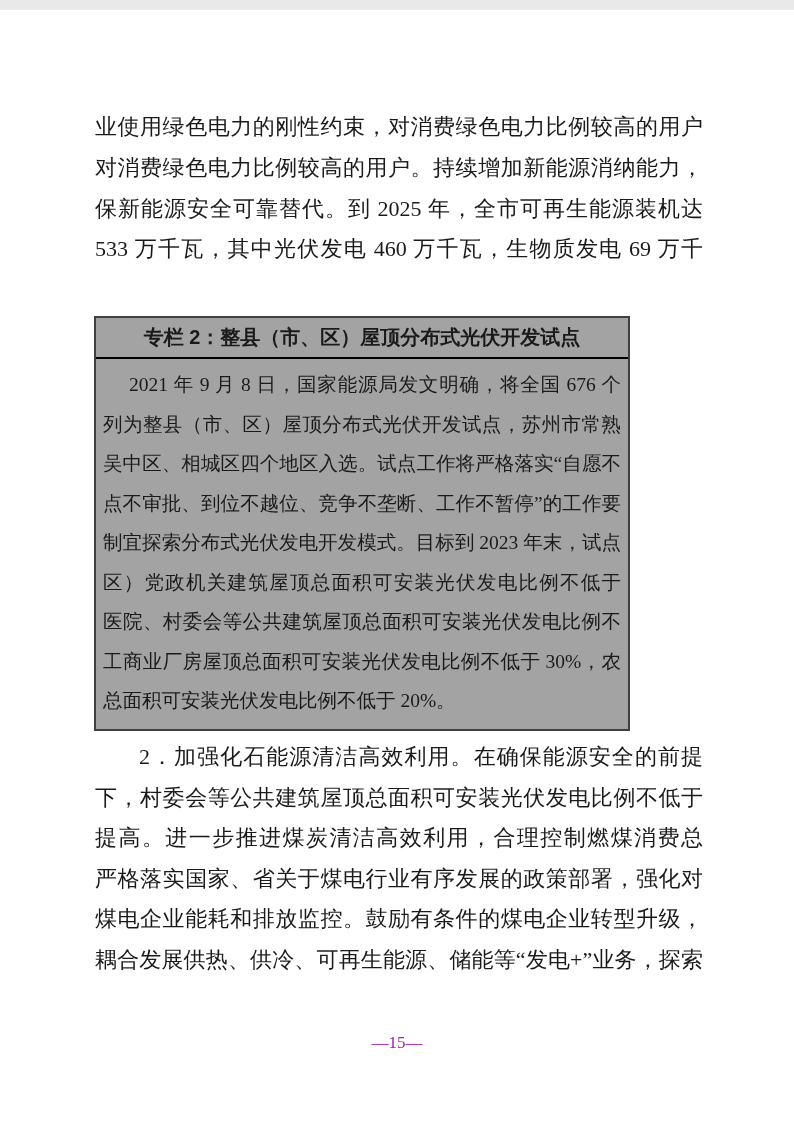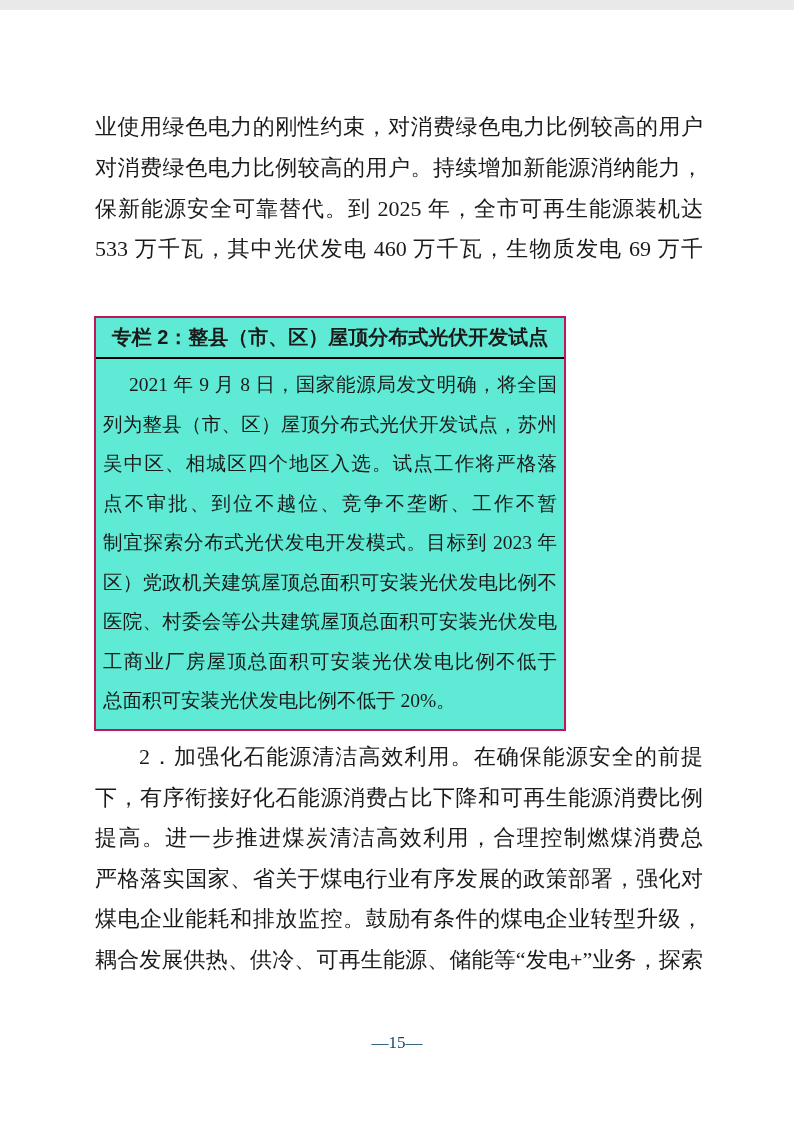"专栏 2：整县（市、区）屋顶分布式光伏开发试点" .panel { background: #5eead4 -> #a3a3a3; border: 2px solid #be185d -> 2px solid #404040; width: 472px -> 536px }
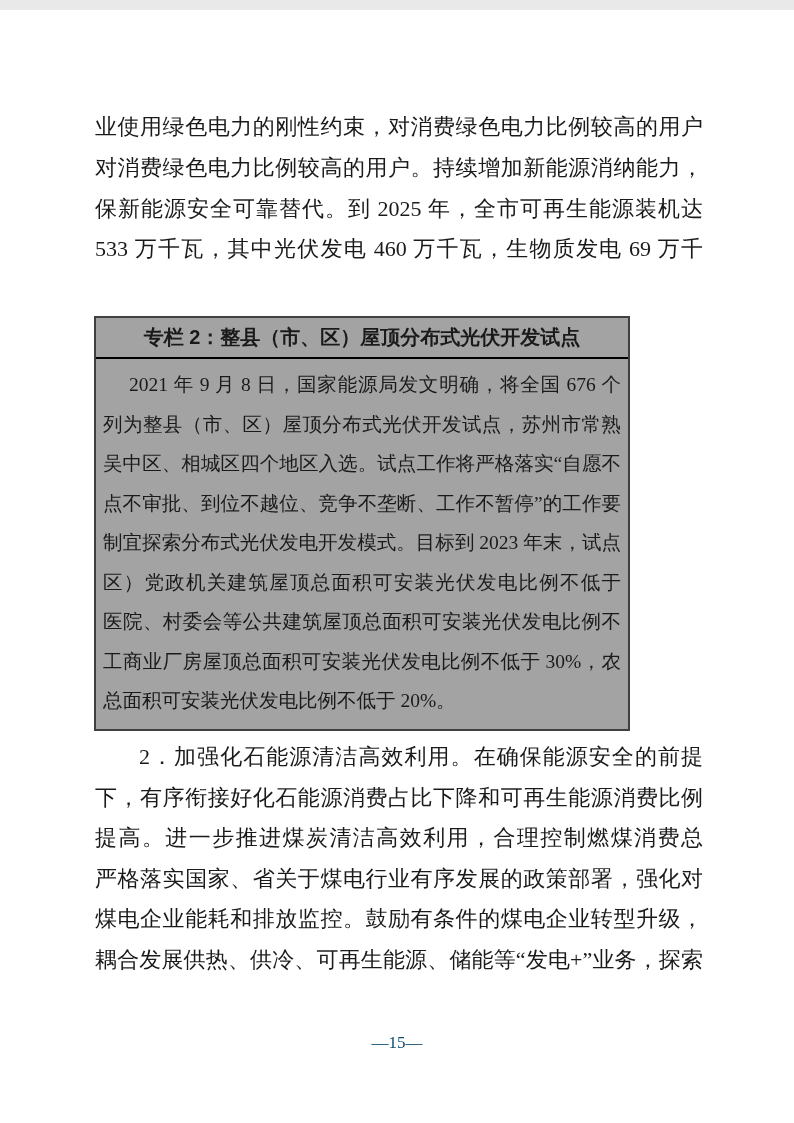"下，有序衔接好化石能源消费占比下降和可再生能源消费比例" div.tline { text: 有序衔接好化石能源消费占比下降和可再生能源消费比例 -> 村委会等公共建筑屋顶总面积可安装光伏发电比例不低于 }
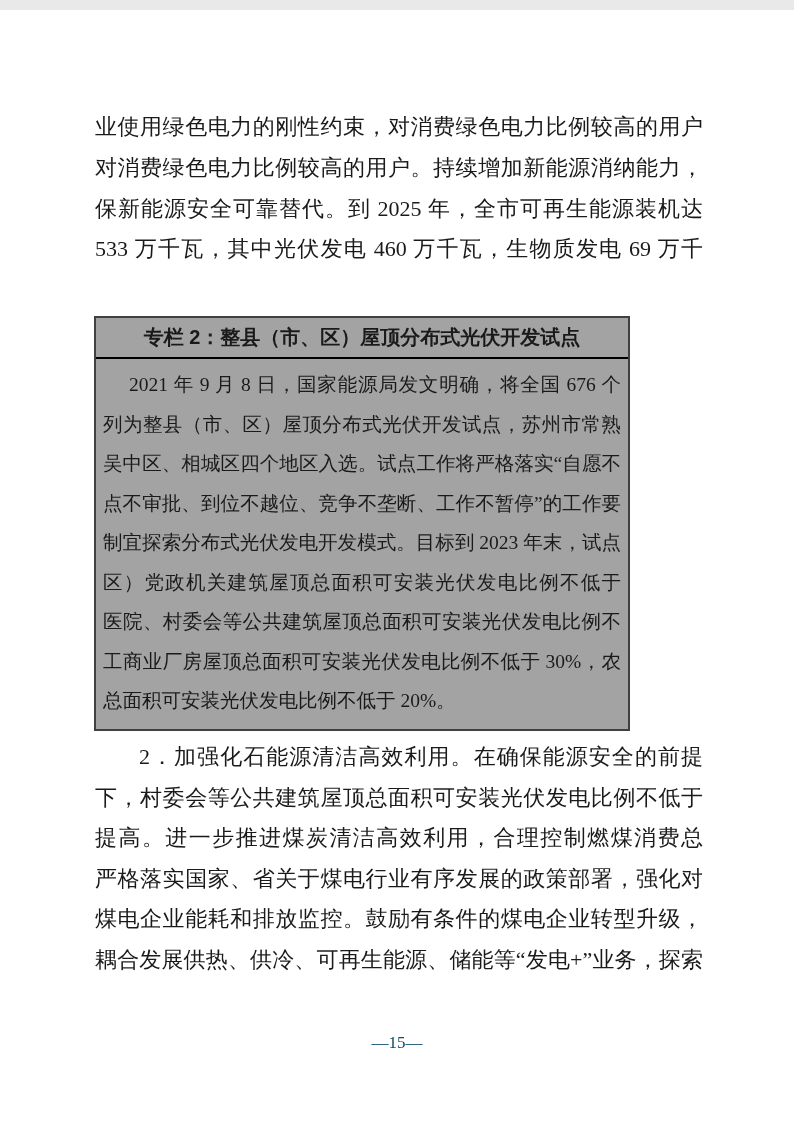"—15—" .footer { color: #0c4a6e -> #a21caf }
